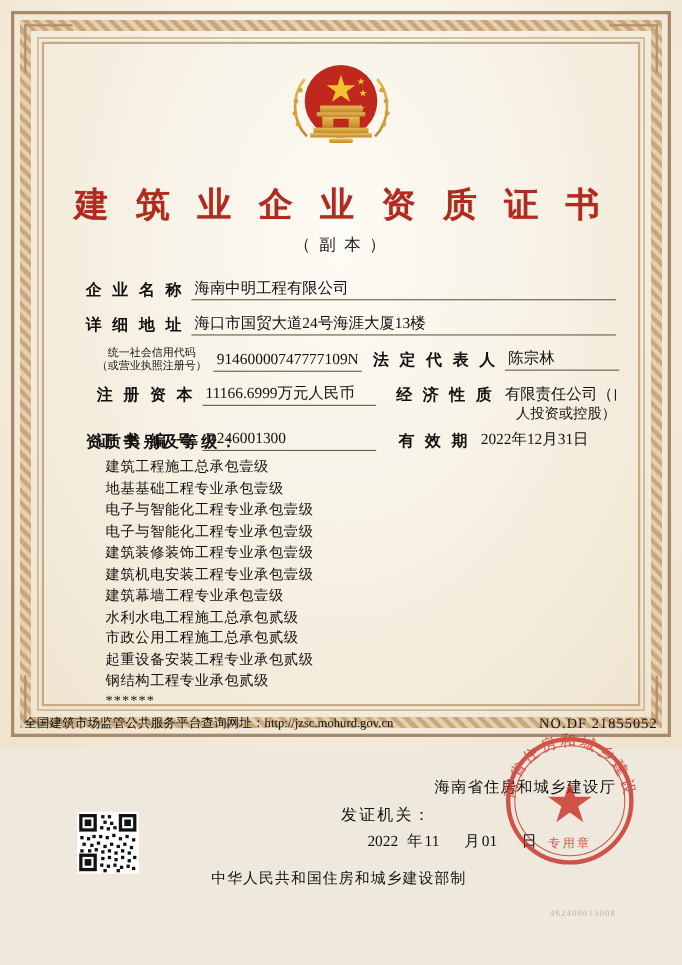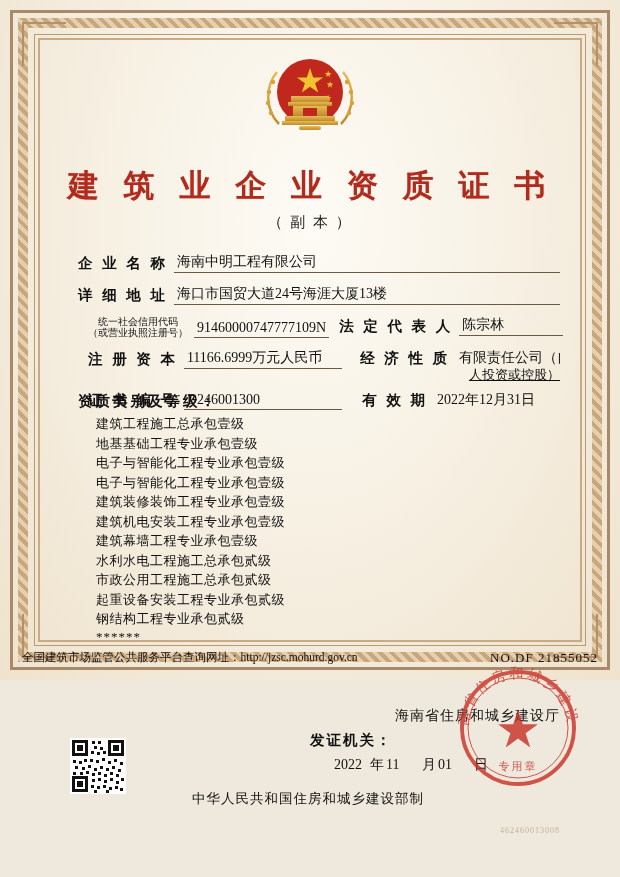"统一社会信用代码" .row2 { align-items: flex-start -> center }
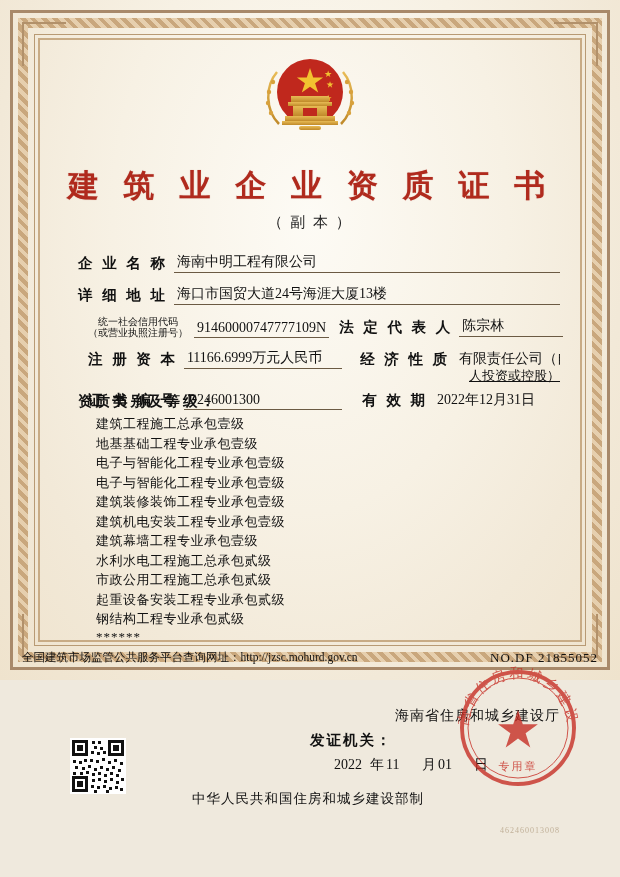"人投资或控股）" div { text-decoration: underline -> none }
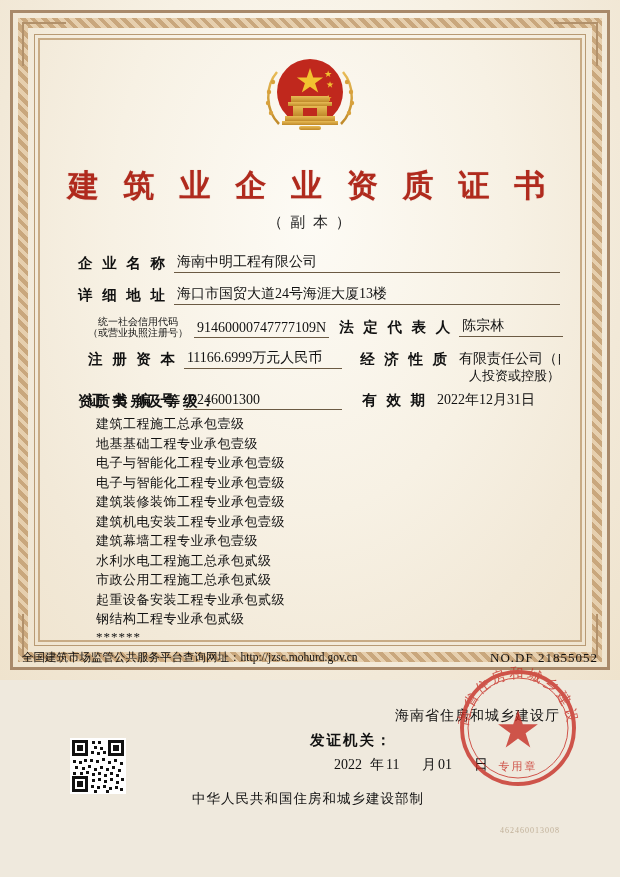"发证机关：" .issue .authlbl { font-weight: bold -> normal }
